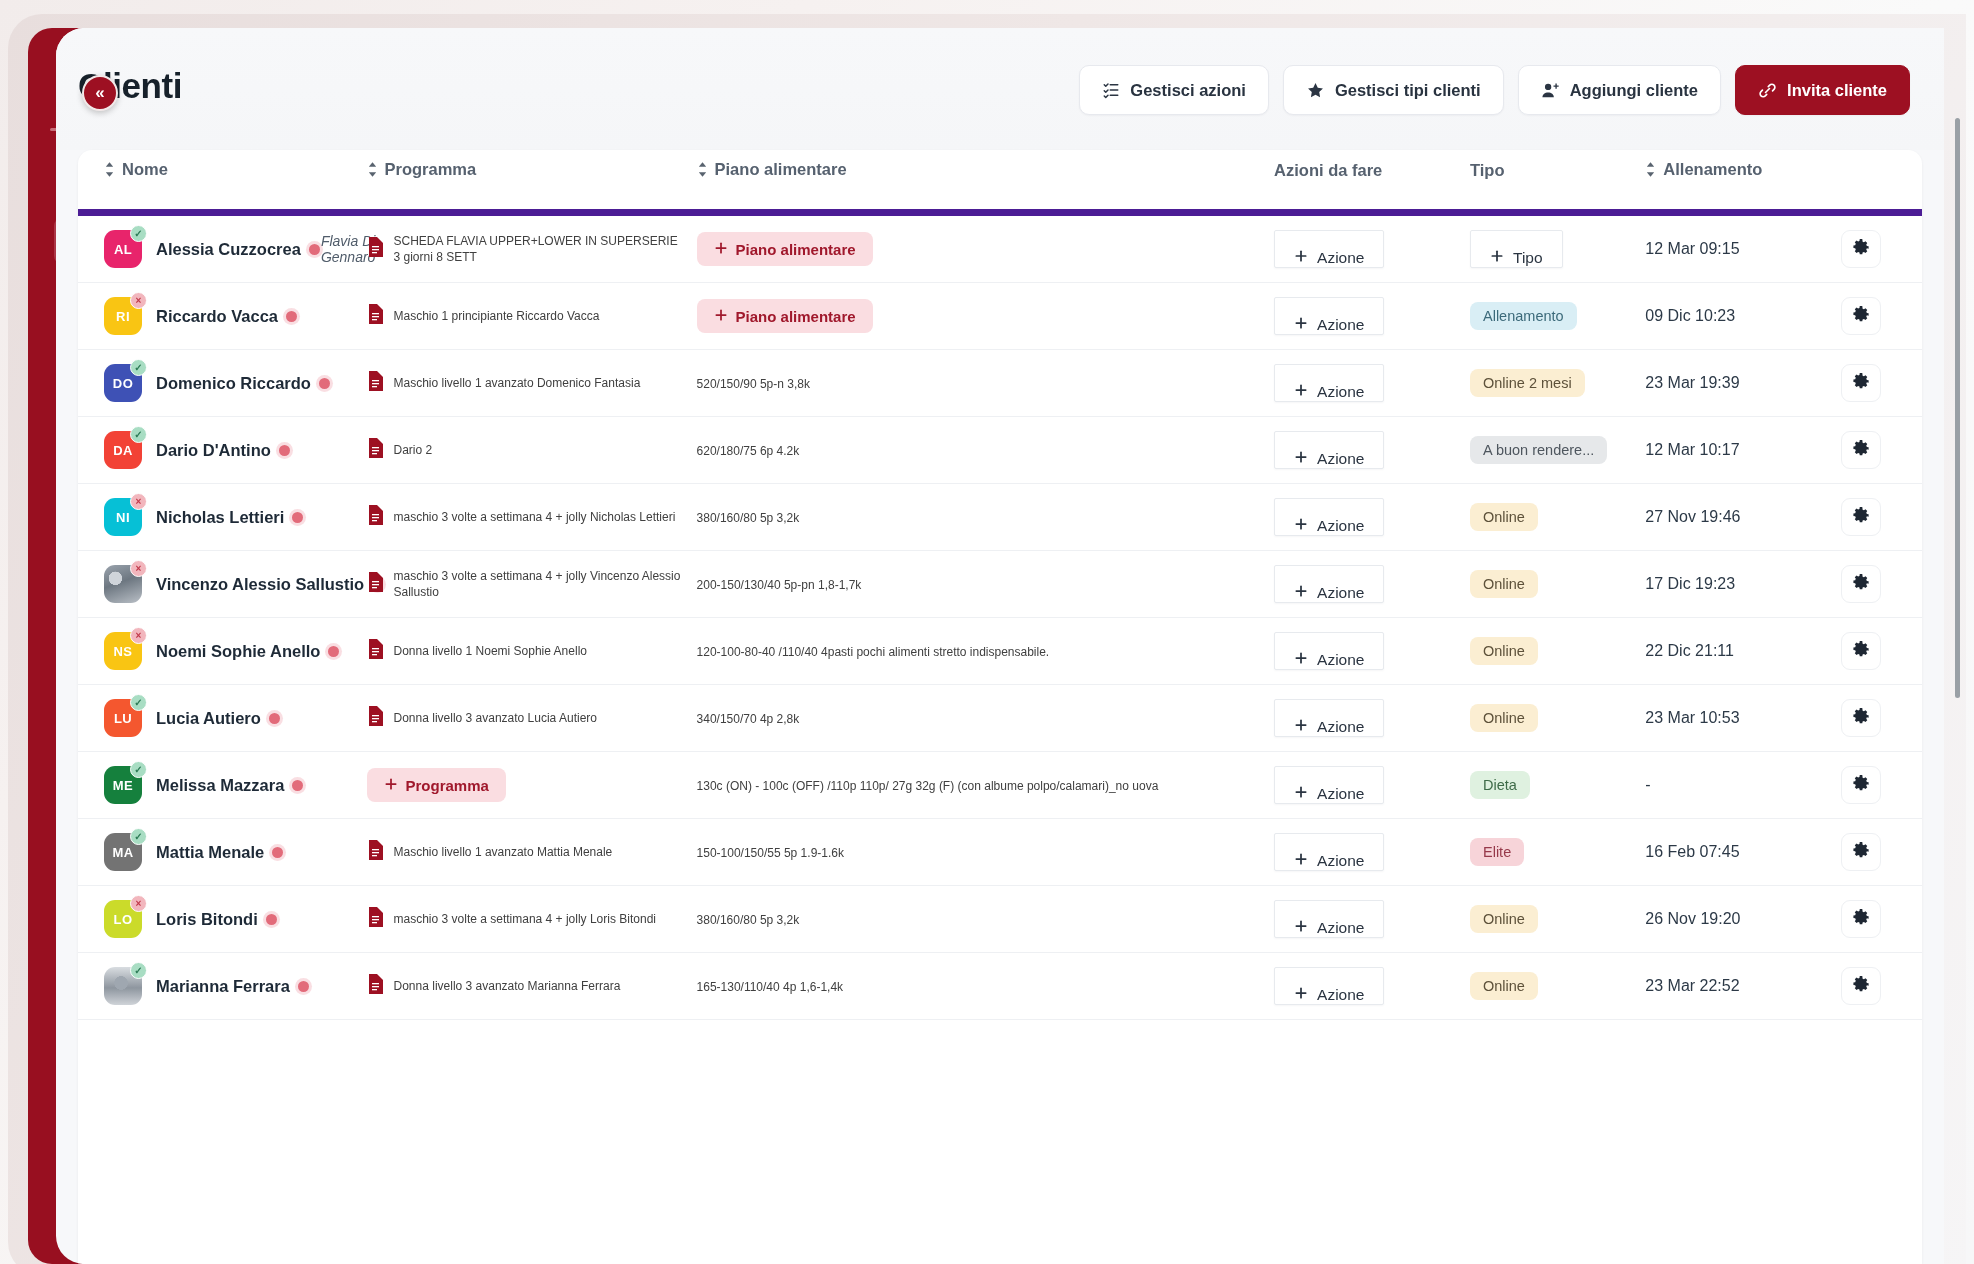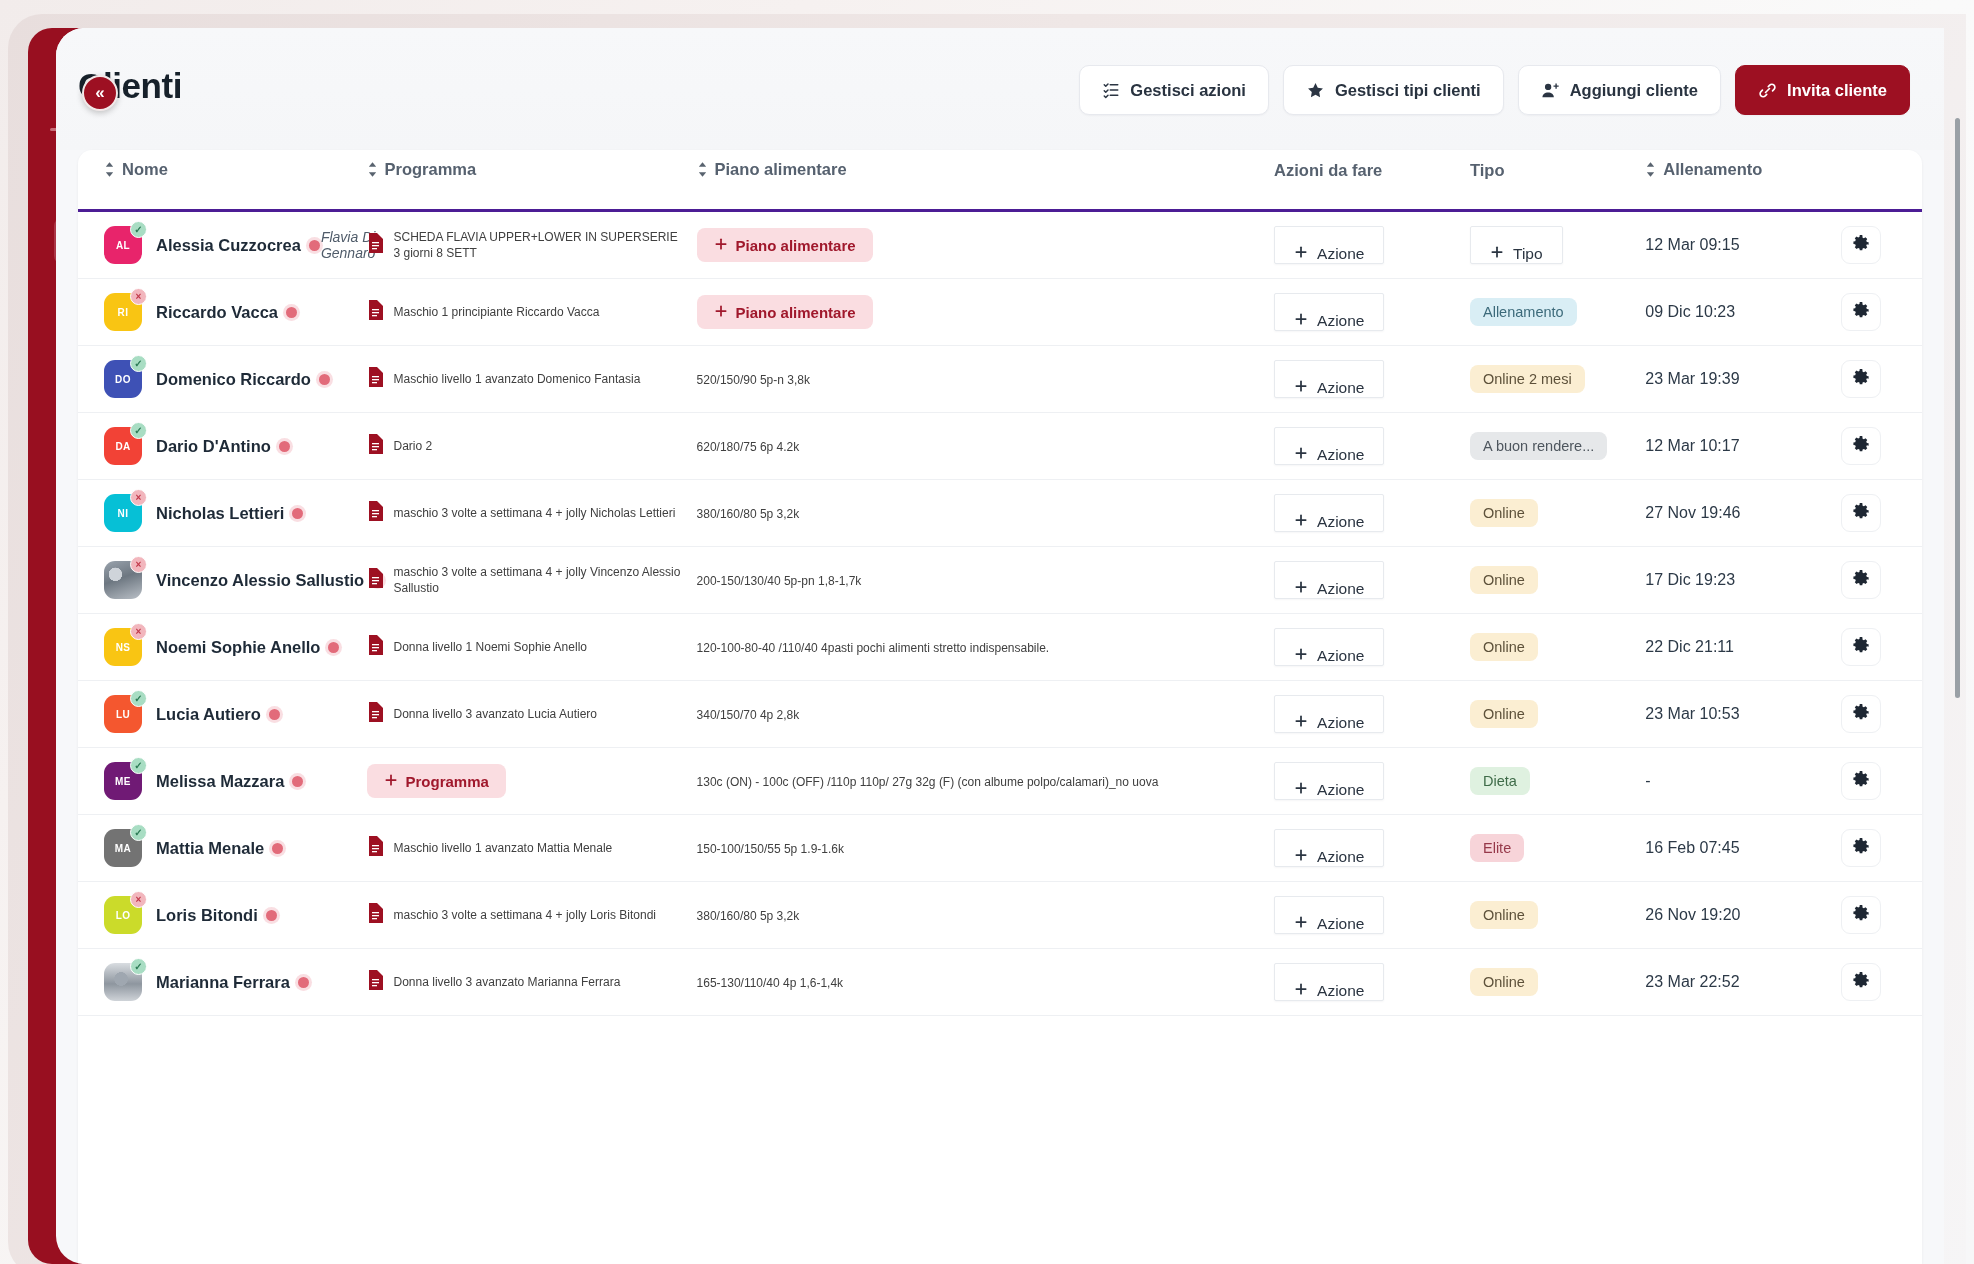"Nome" .clients-table th { border-bottom: 3px solid #4c1d95 -> 7px solid #4c1d95 }
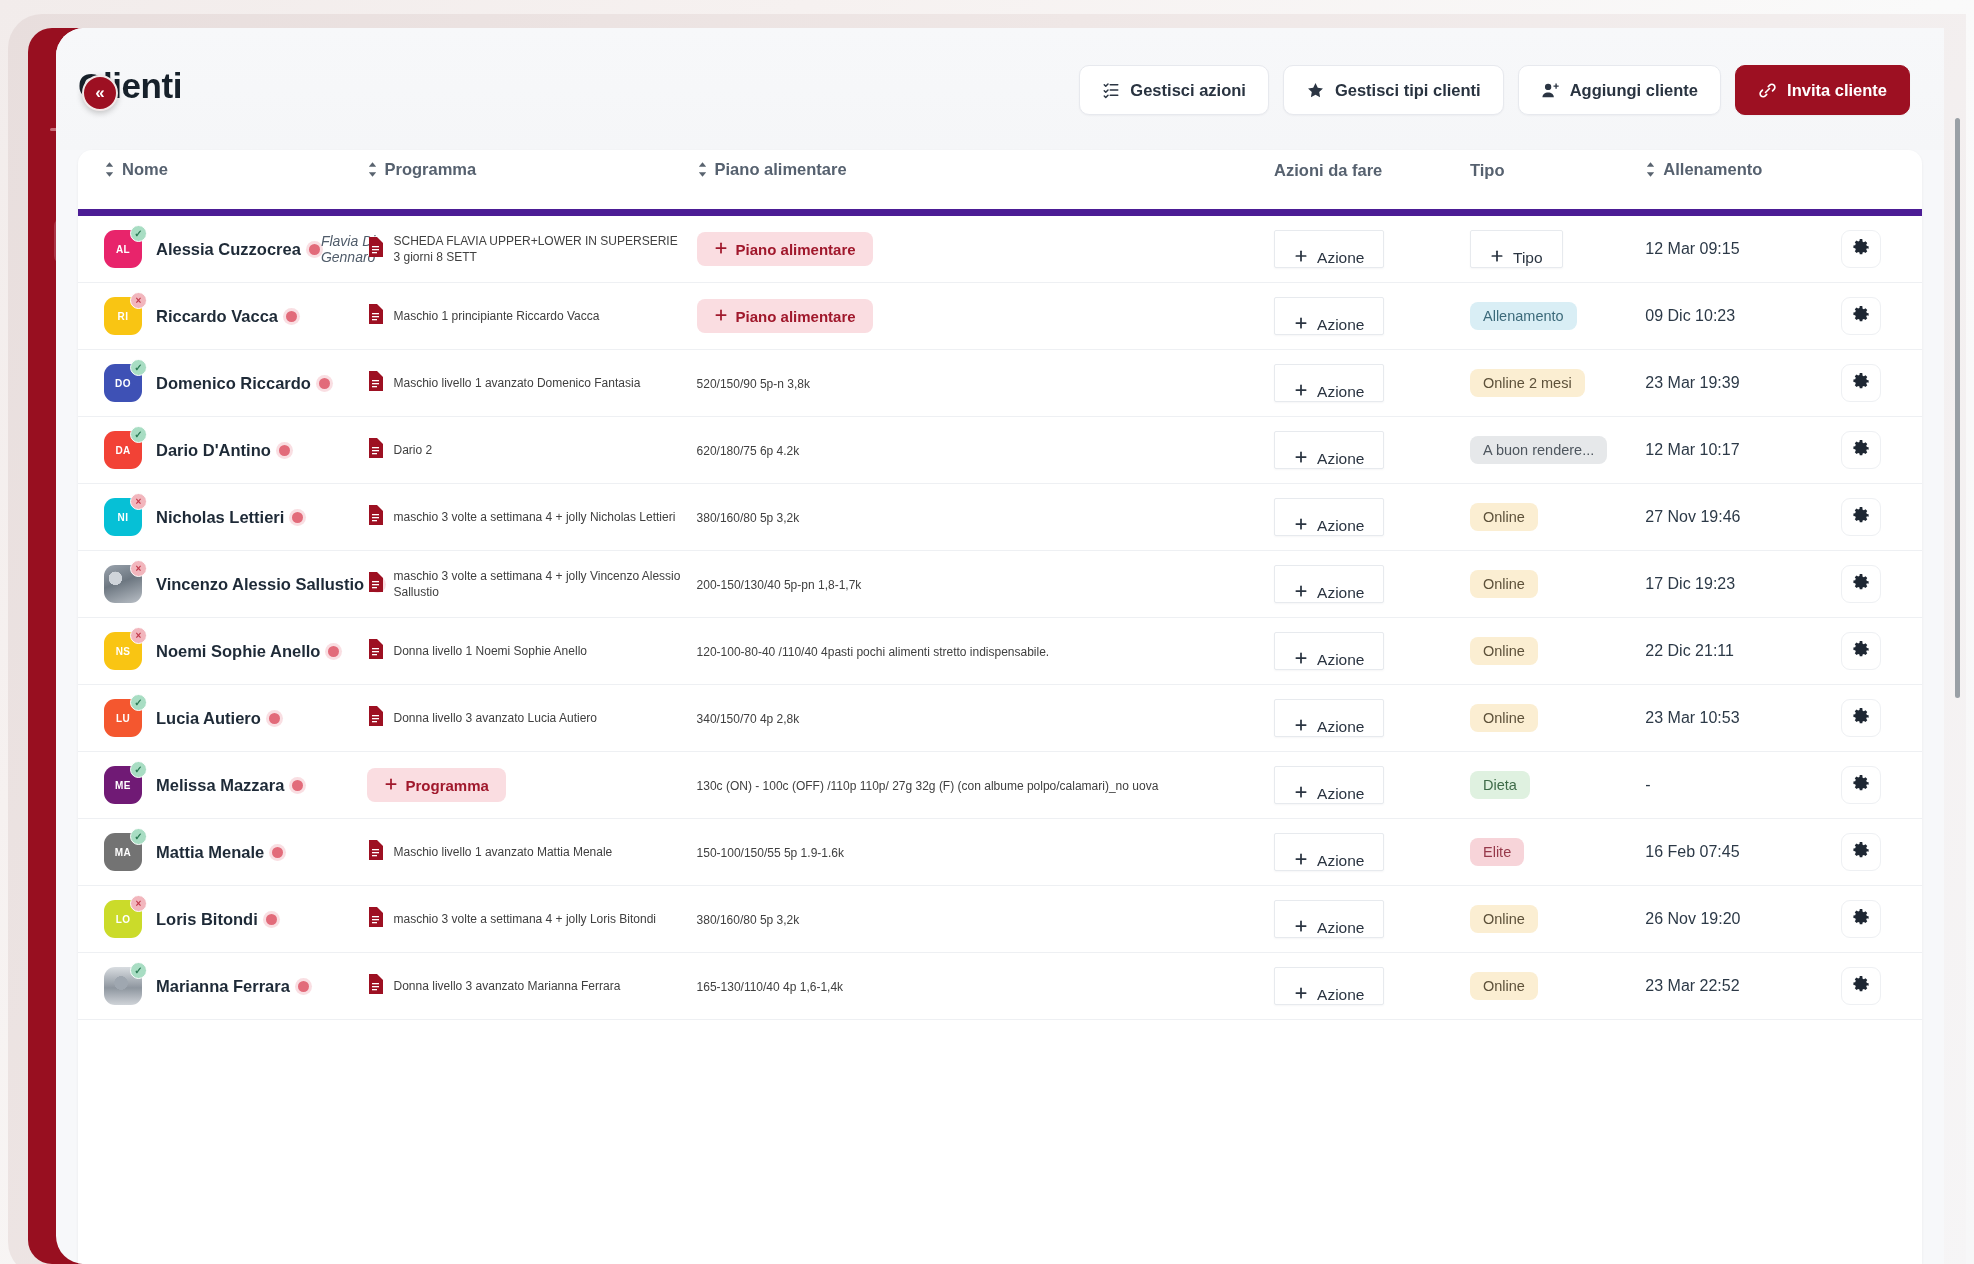"AL" .avatar { font-size: 10px -> 13px }
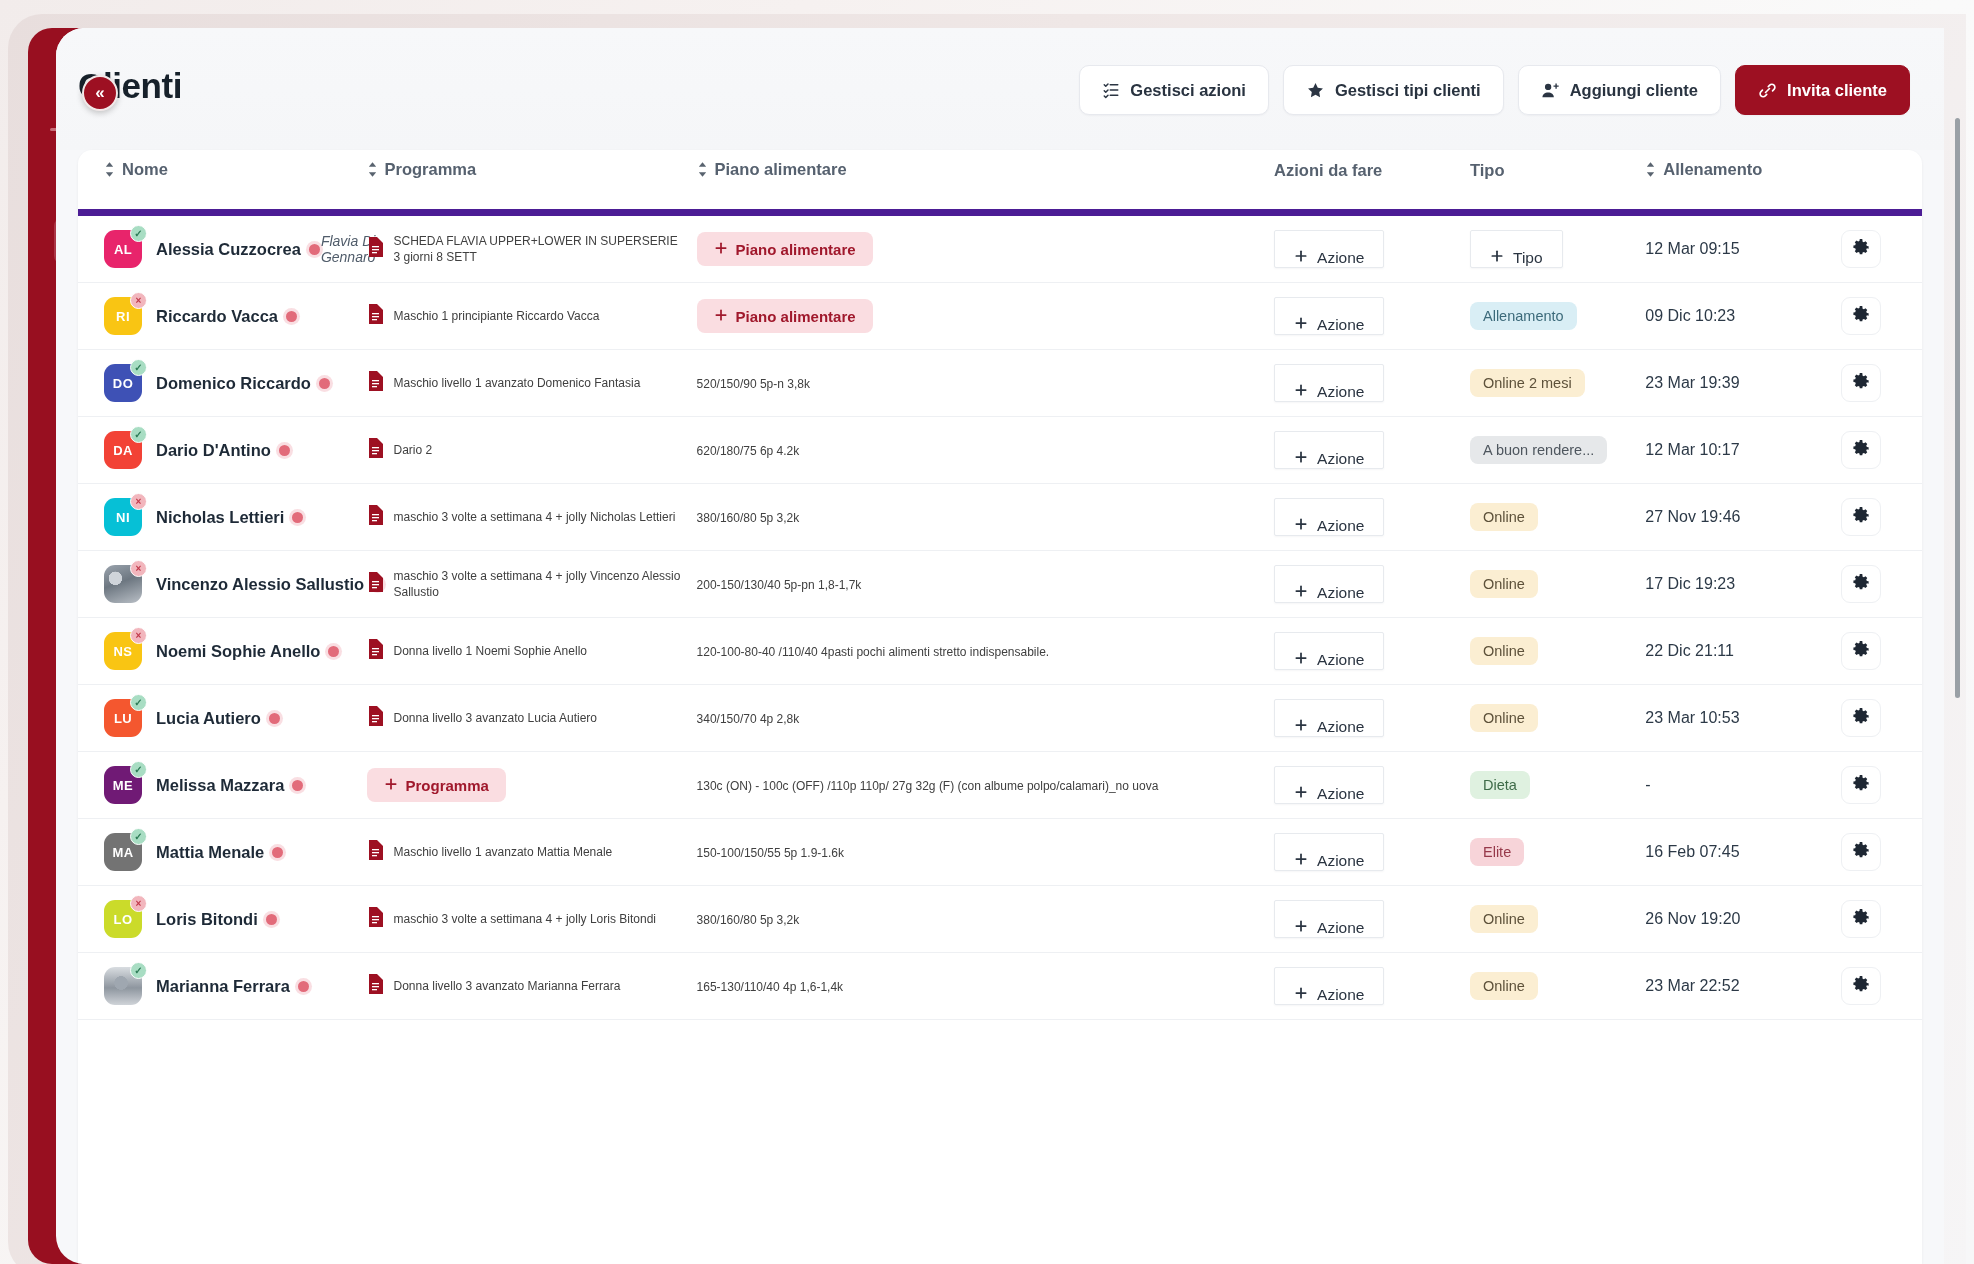"ME" div.avatar { background: #701a75 -> #15803d }
